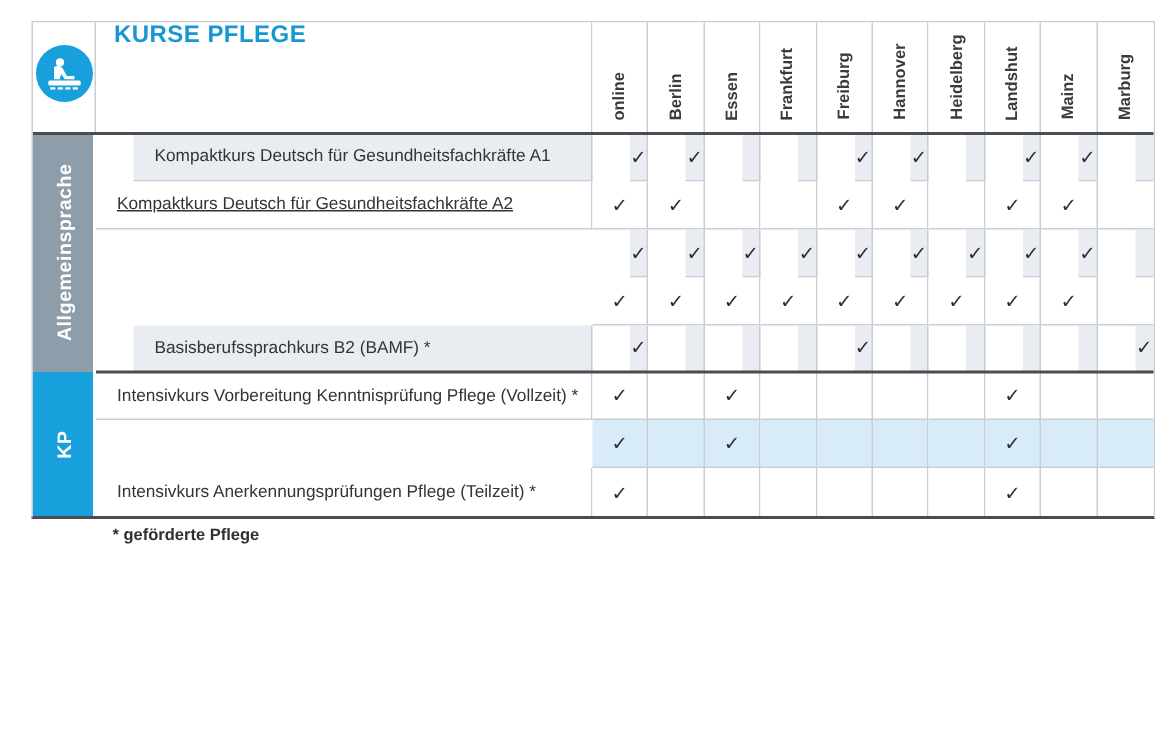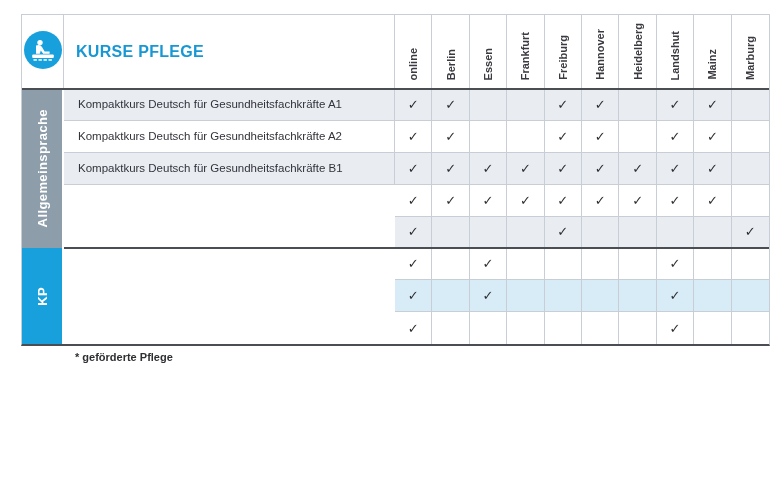"KURSE PFLEGE" .title-cell { align-items: center -> none }
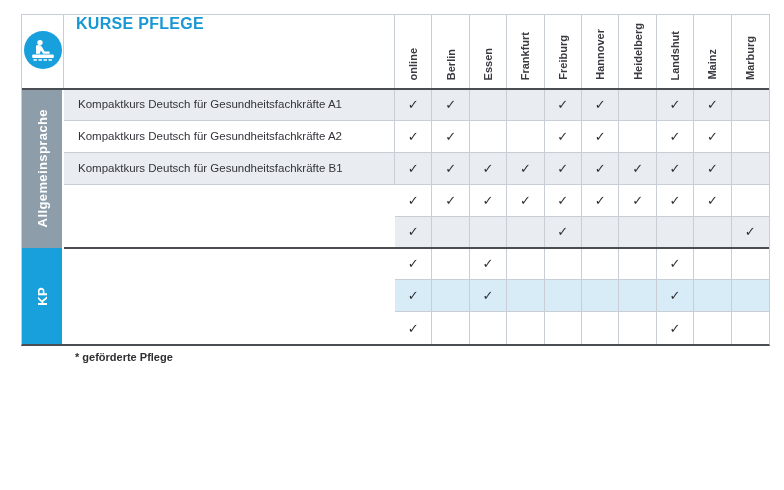"Kompaktkurs Deutsch für Gesundheitsfachkräfte A1" .shade-gray { margin-left: none -> 25px }
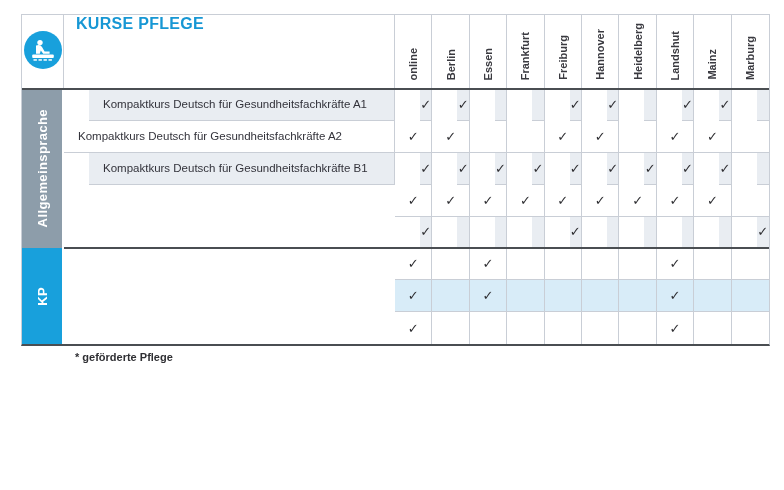"Kompaktkurs Deutsch für Gesundheitsfachkräfte A2" div.cell { text-decoration: none -> underline }
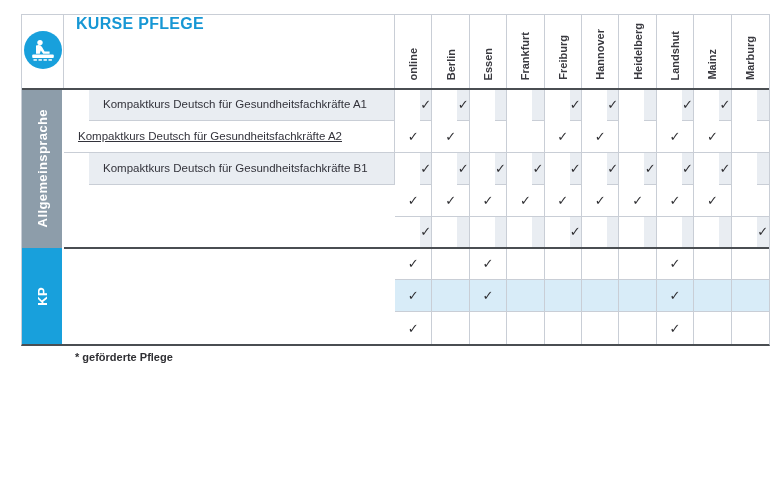"Kompaktkurs Deutsch für Gesundheitsfachkräfte B1" div.cell { html: <div>Kompaktkurs Deutsch für Gesundheitsfachkräfte B1</div> -> none }
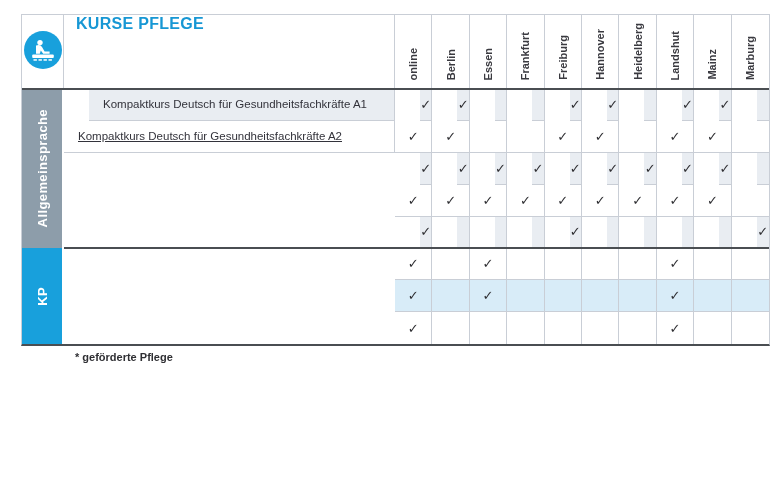"Basisberufssprachkurs B2 (BAMF) *" div.cell { html: none -> <div>Basisberufssprachkurs B2 (BAMF) *</div> }
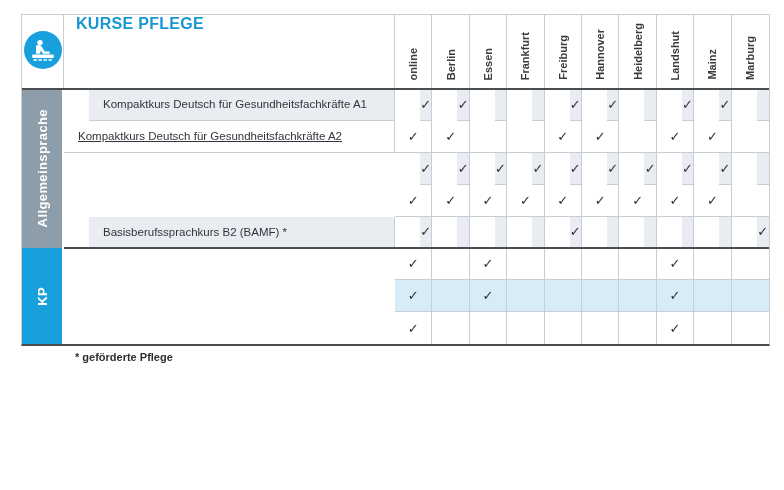"Intensivkurs Vorbereitung" div.cell { html: none -> <div>Intensivkurs Vorbereitung Kenntnisprüfung Pflege (Vollzeit) *</div> }
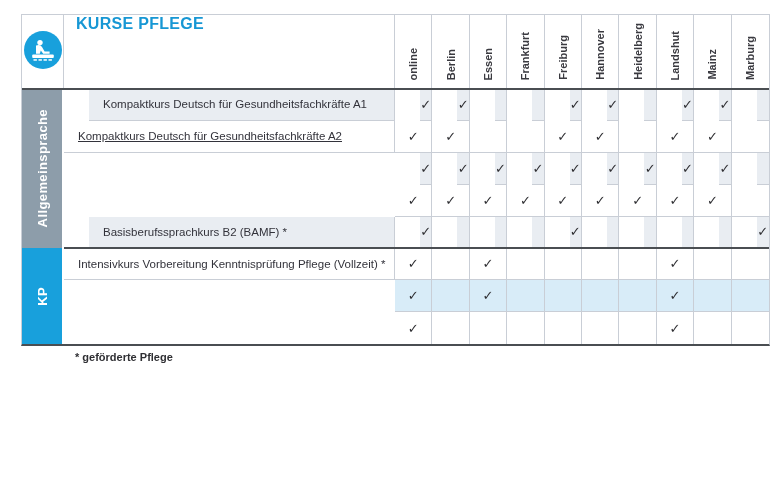"Intensivkurs Anerkennungsprüfungen" div.cell { html: none -> <div>Intensivkurs Anerkennungsprüfungen Pflege (Teilzeit) *</div> }
